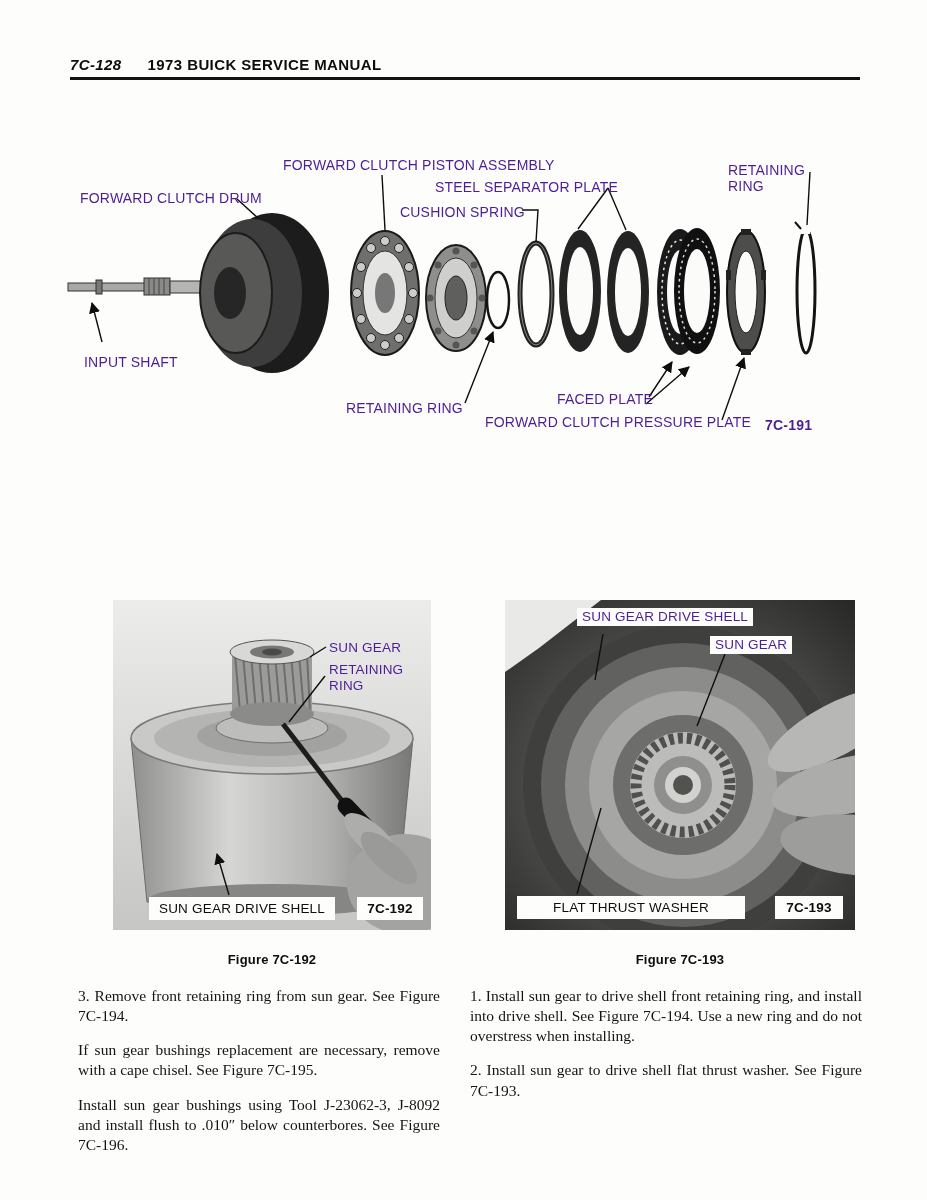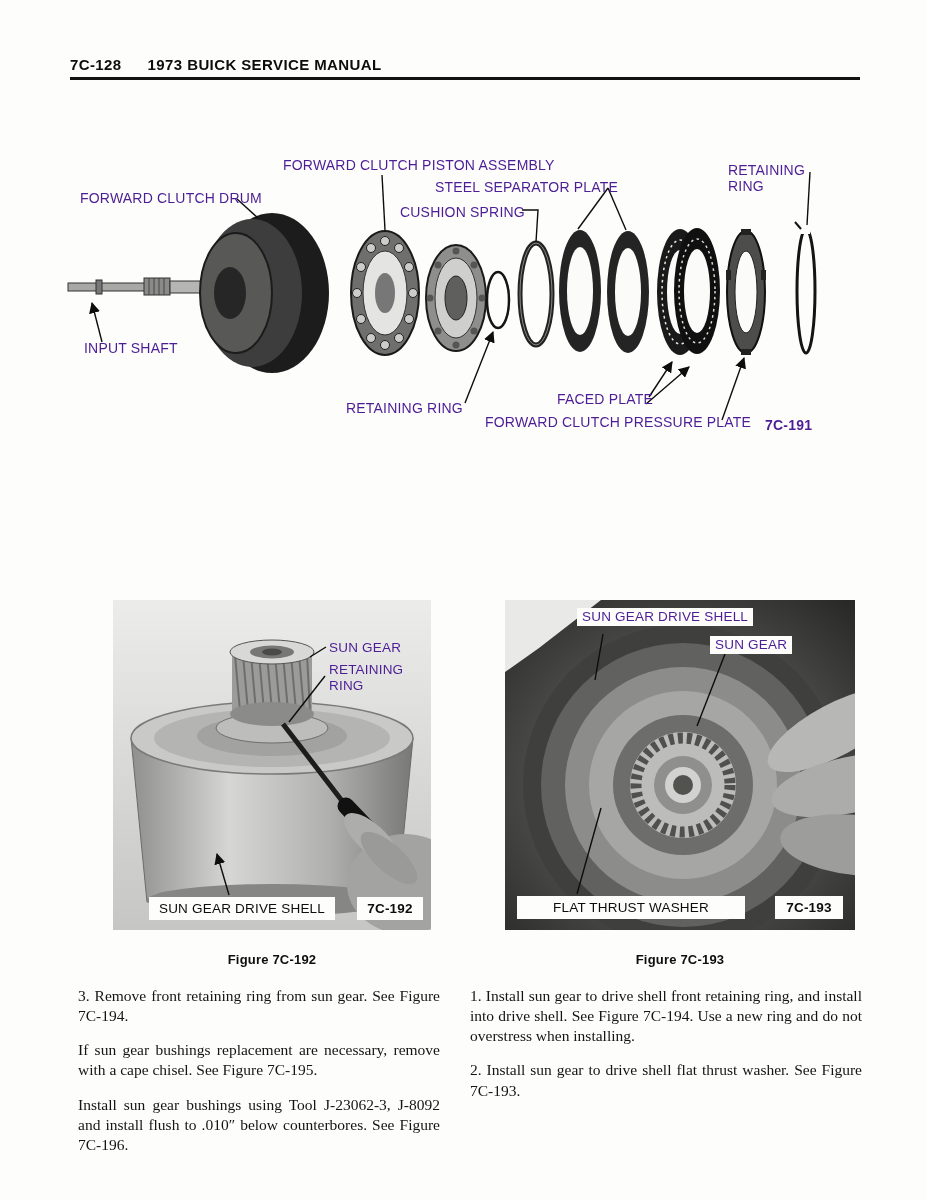"7C-128" .hdr .num { font-style: none -> italic }
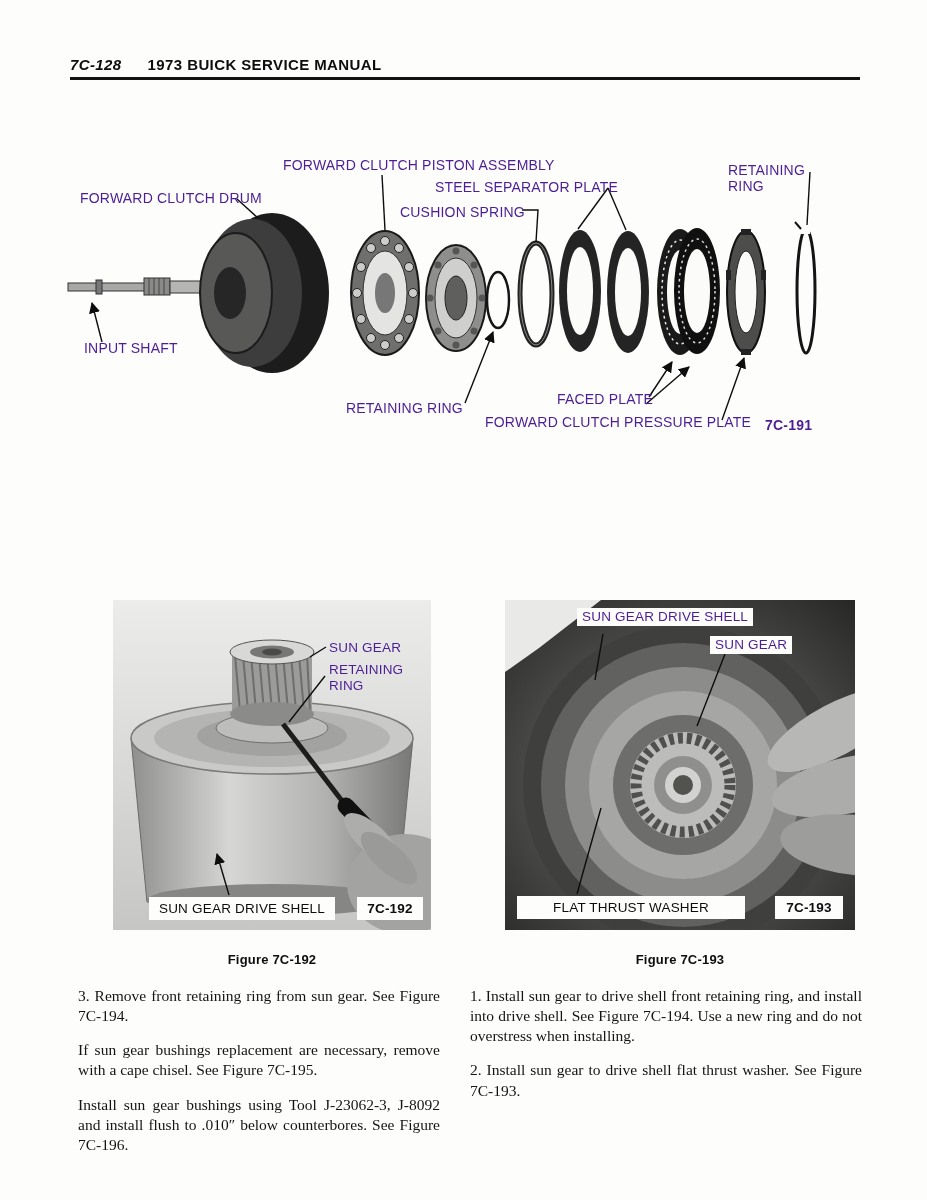"INPUT SHAFT" div.lbl { top: 210px -> 224px }
